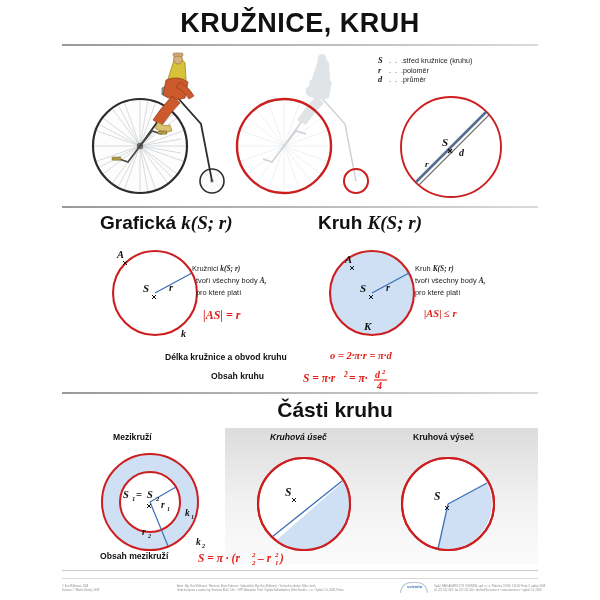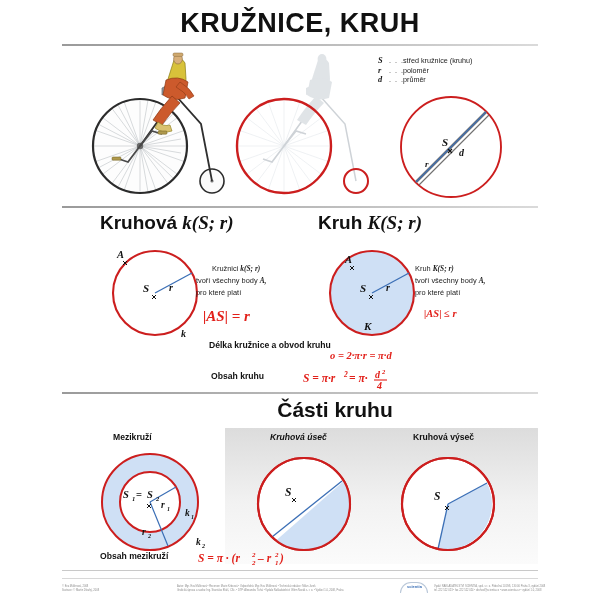"Kruhová" span { text: Kruhová -> Grafická }
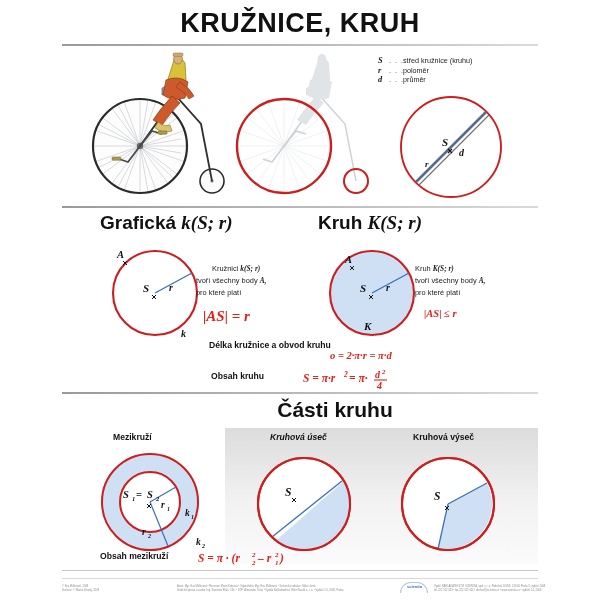"Kružnici k(S; r)" div.para { left: 212px -> 192px }
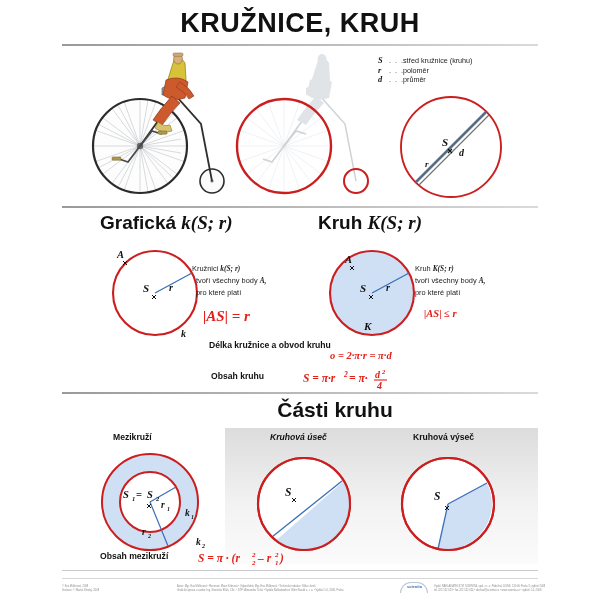"|AS| = r" div.formula { font-size: 15px -> 12px }
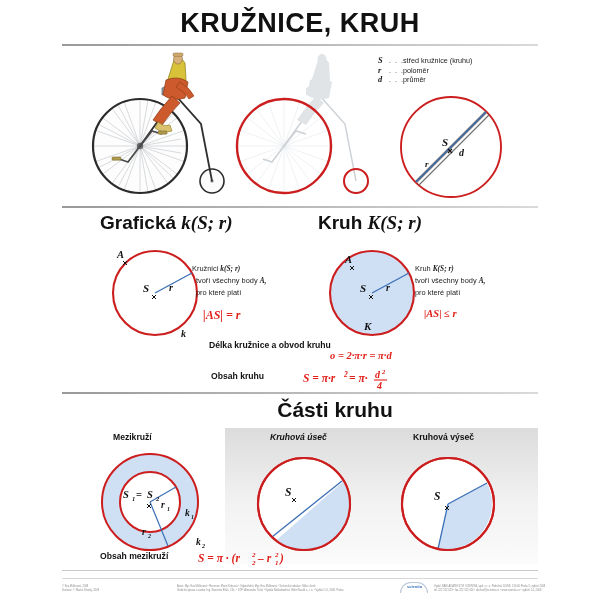"Délka kružnice a obvod kruhu" div.flabel { margin-left: 44px -> none; top: 340px -> 352px }
